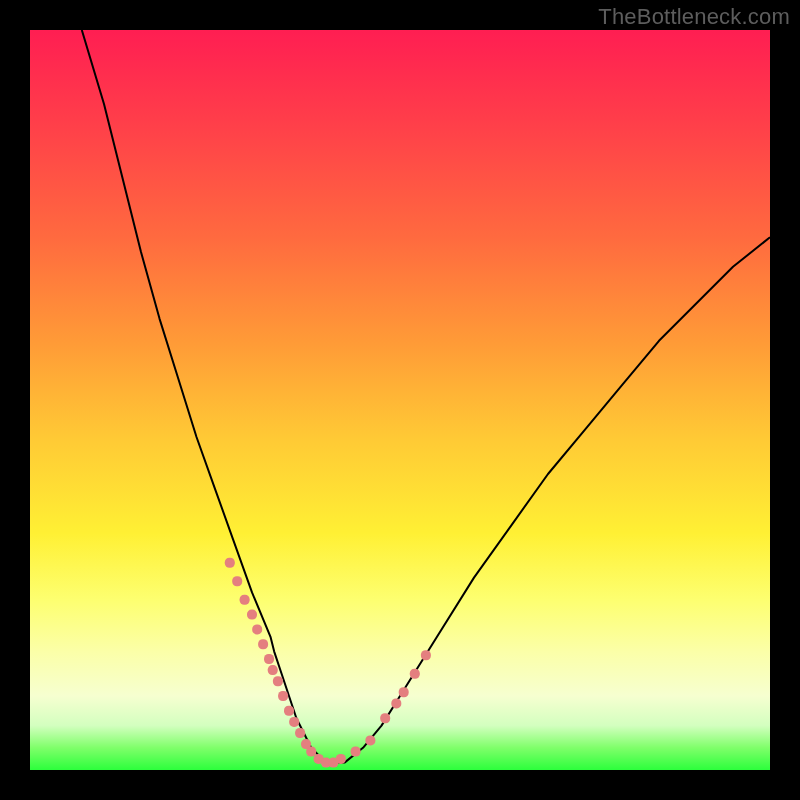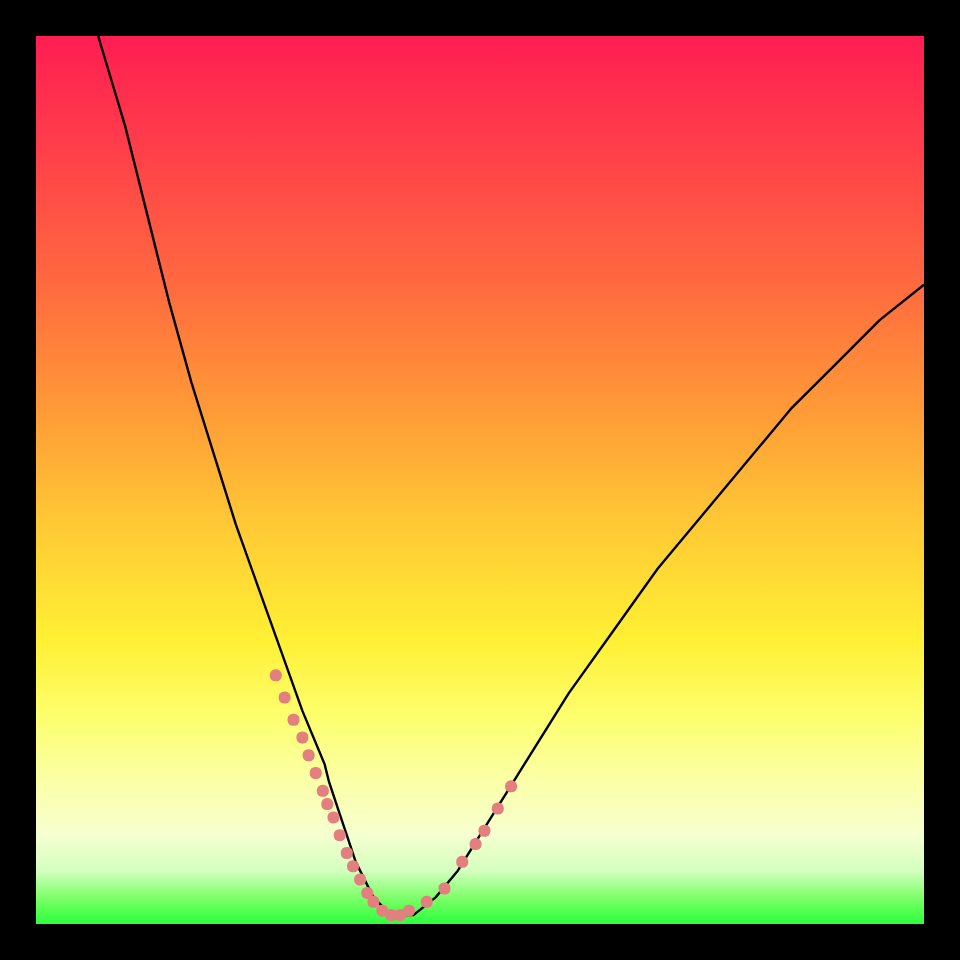"TheBottleneck.com" div.watermark { html: none -> <div>TheBottleneck.com</div> }
